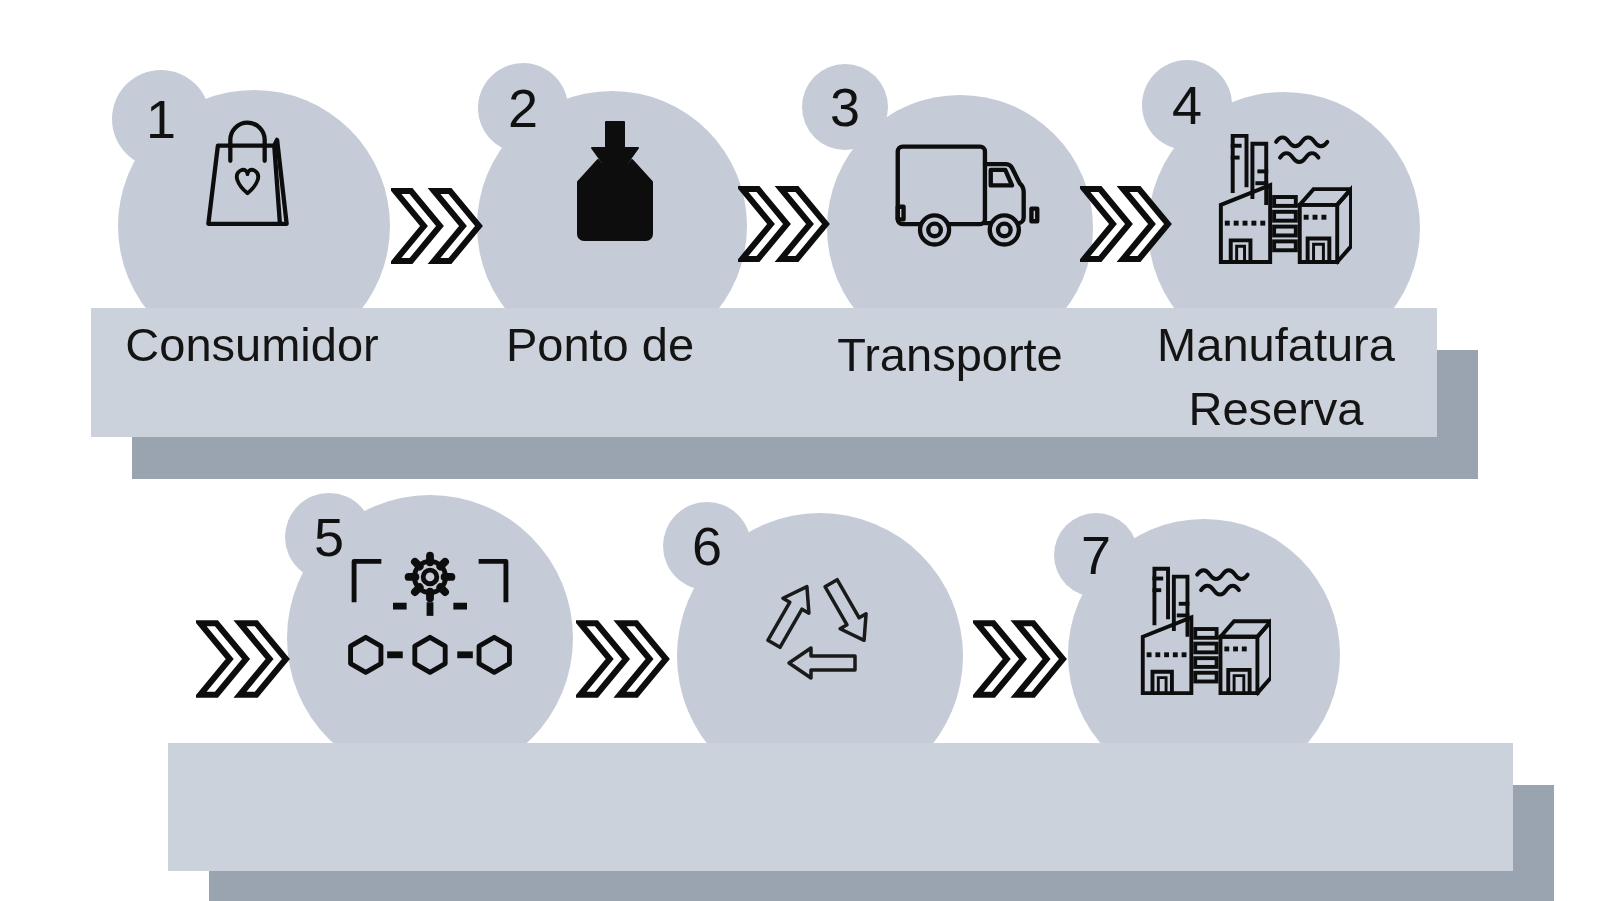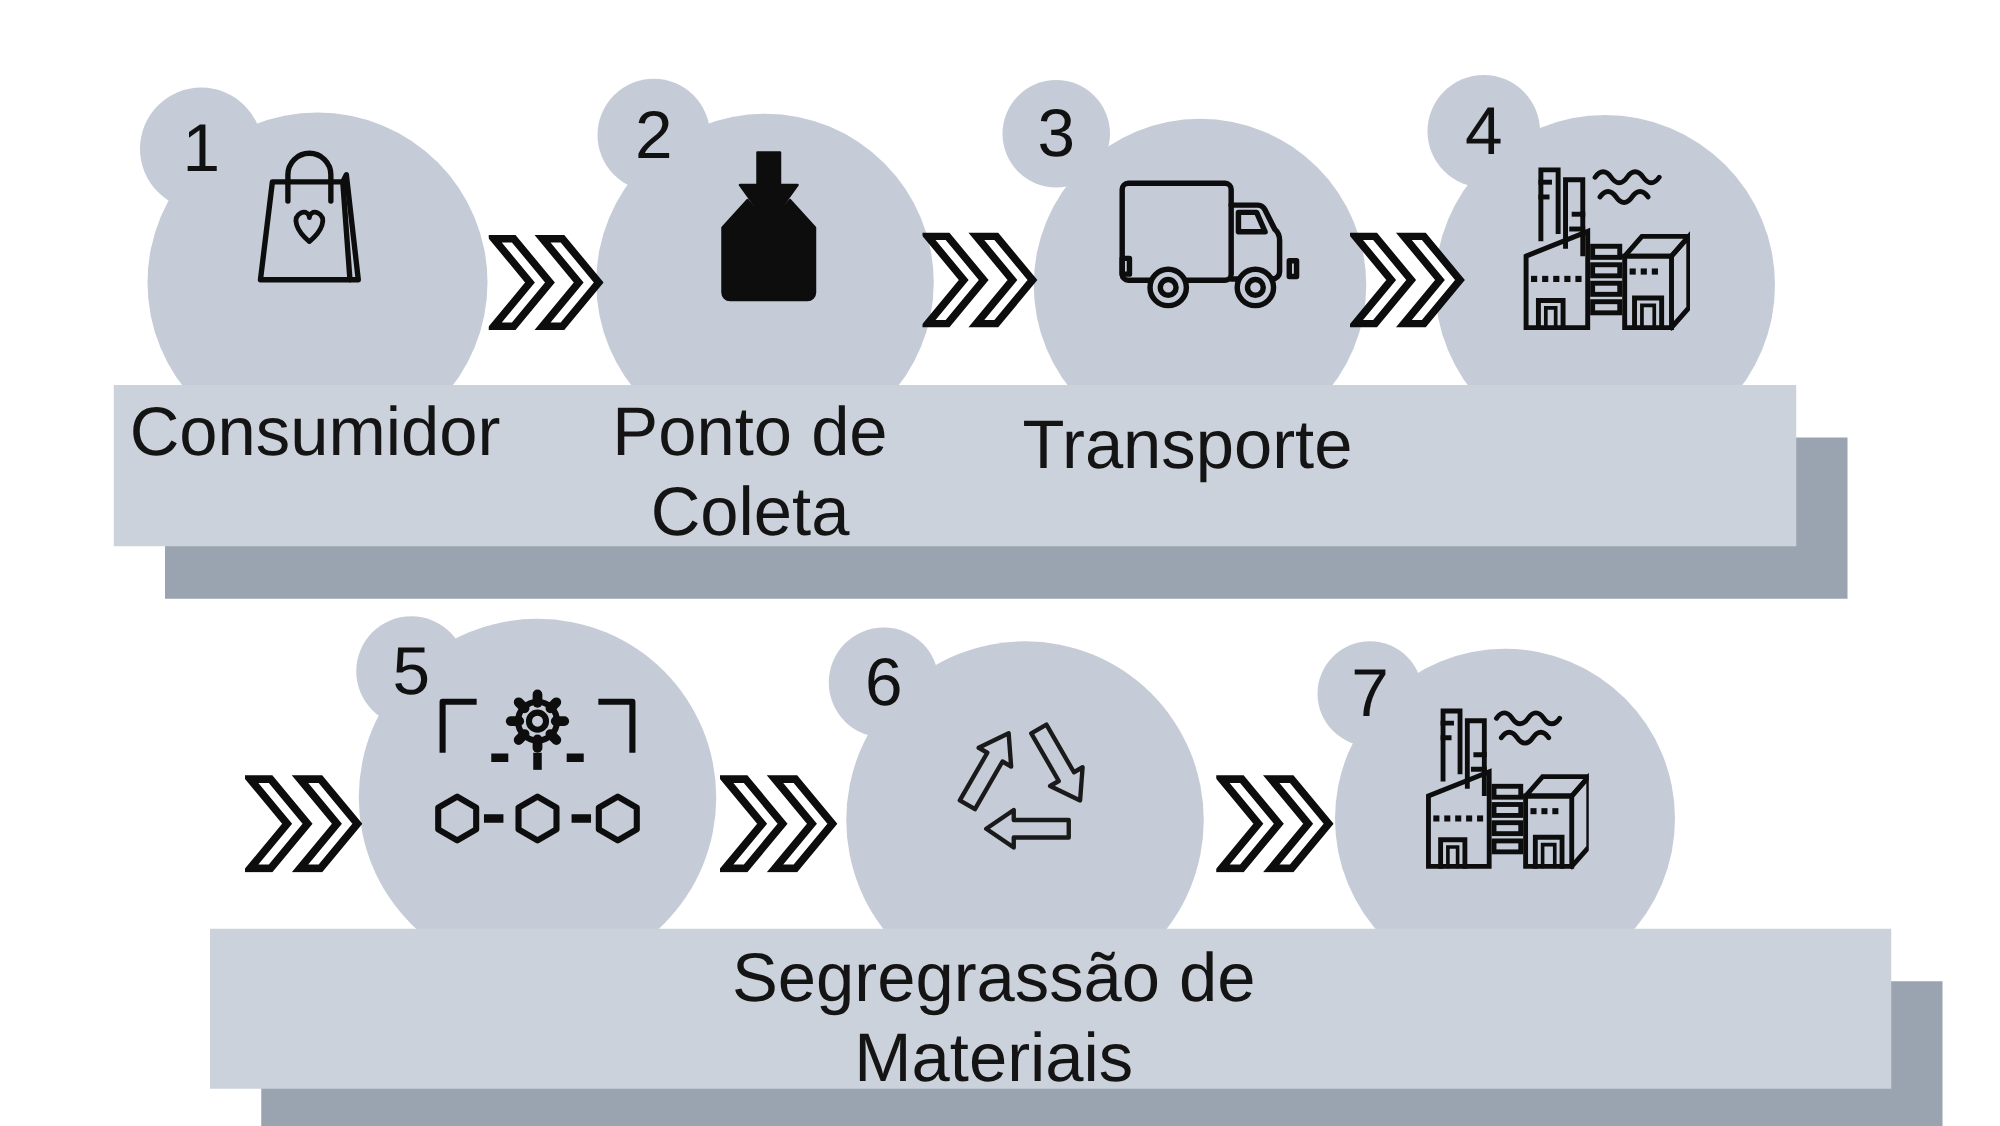"Consumidor" .step-label { font-size: 55px -> 47px }
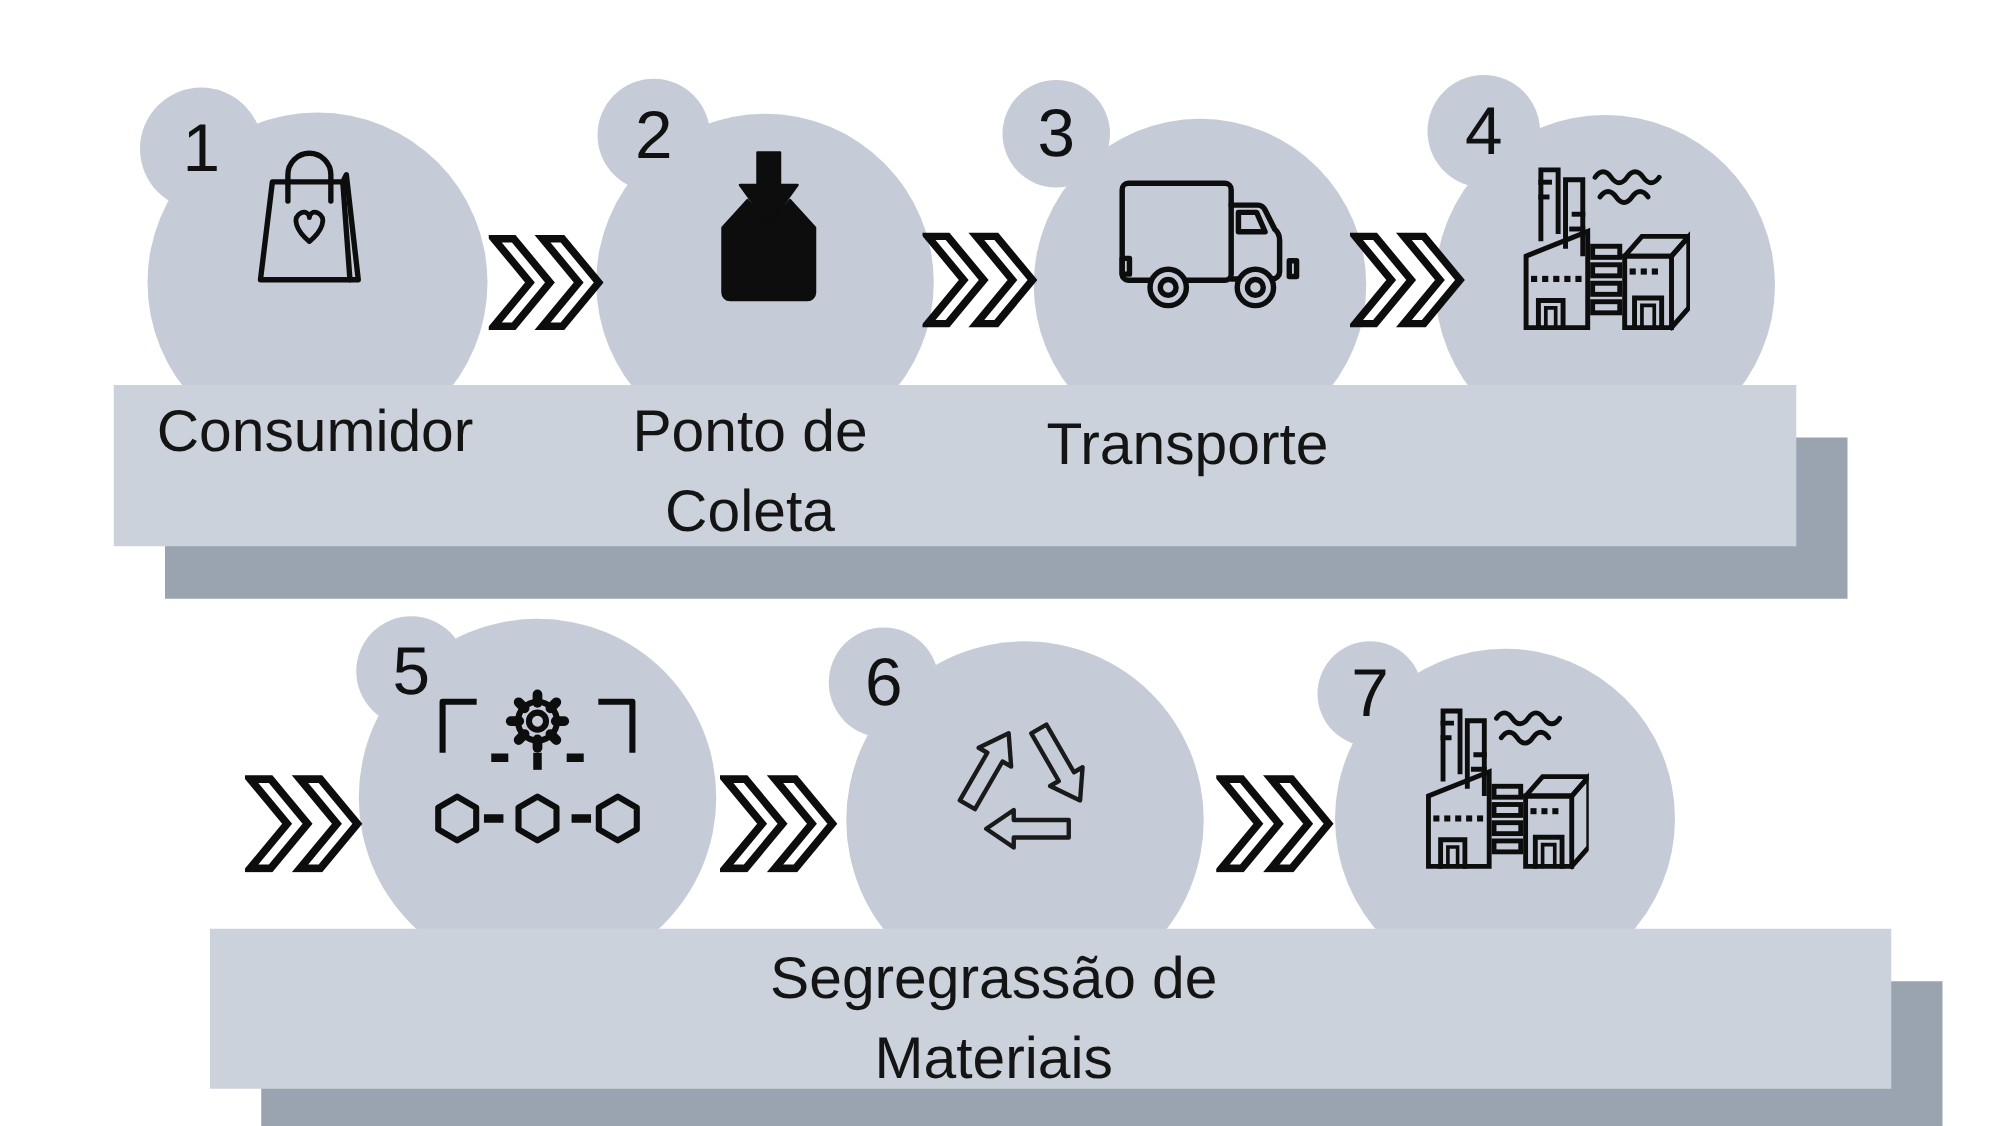"Manufatura" div.step-label { html: none -> <div> <div>Manufatura</div> <div>Reserva</div> </div> }
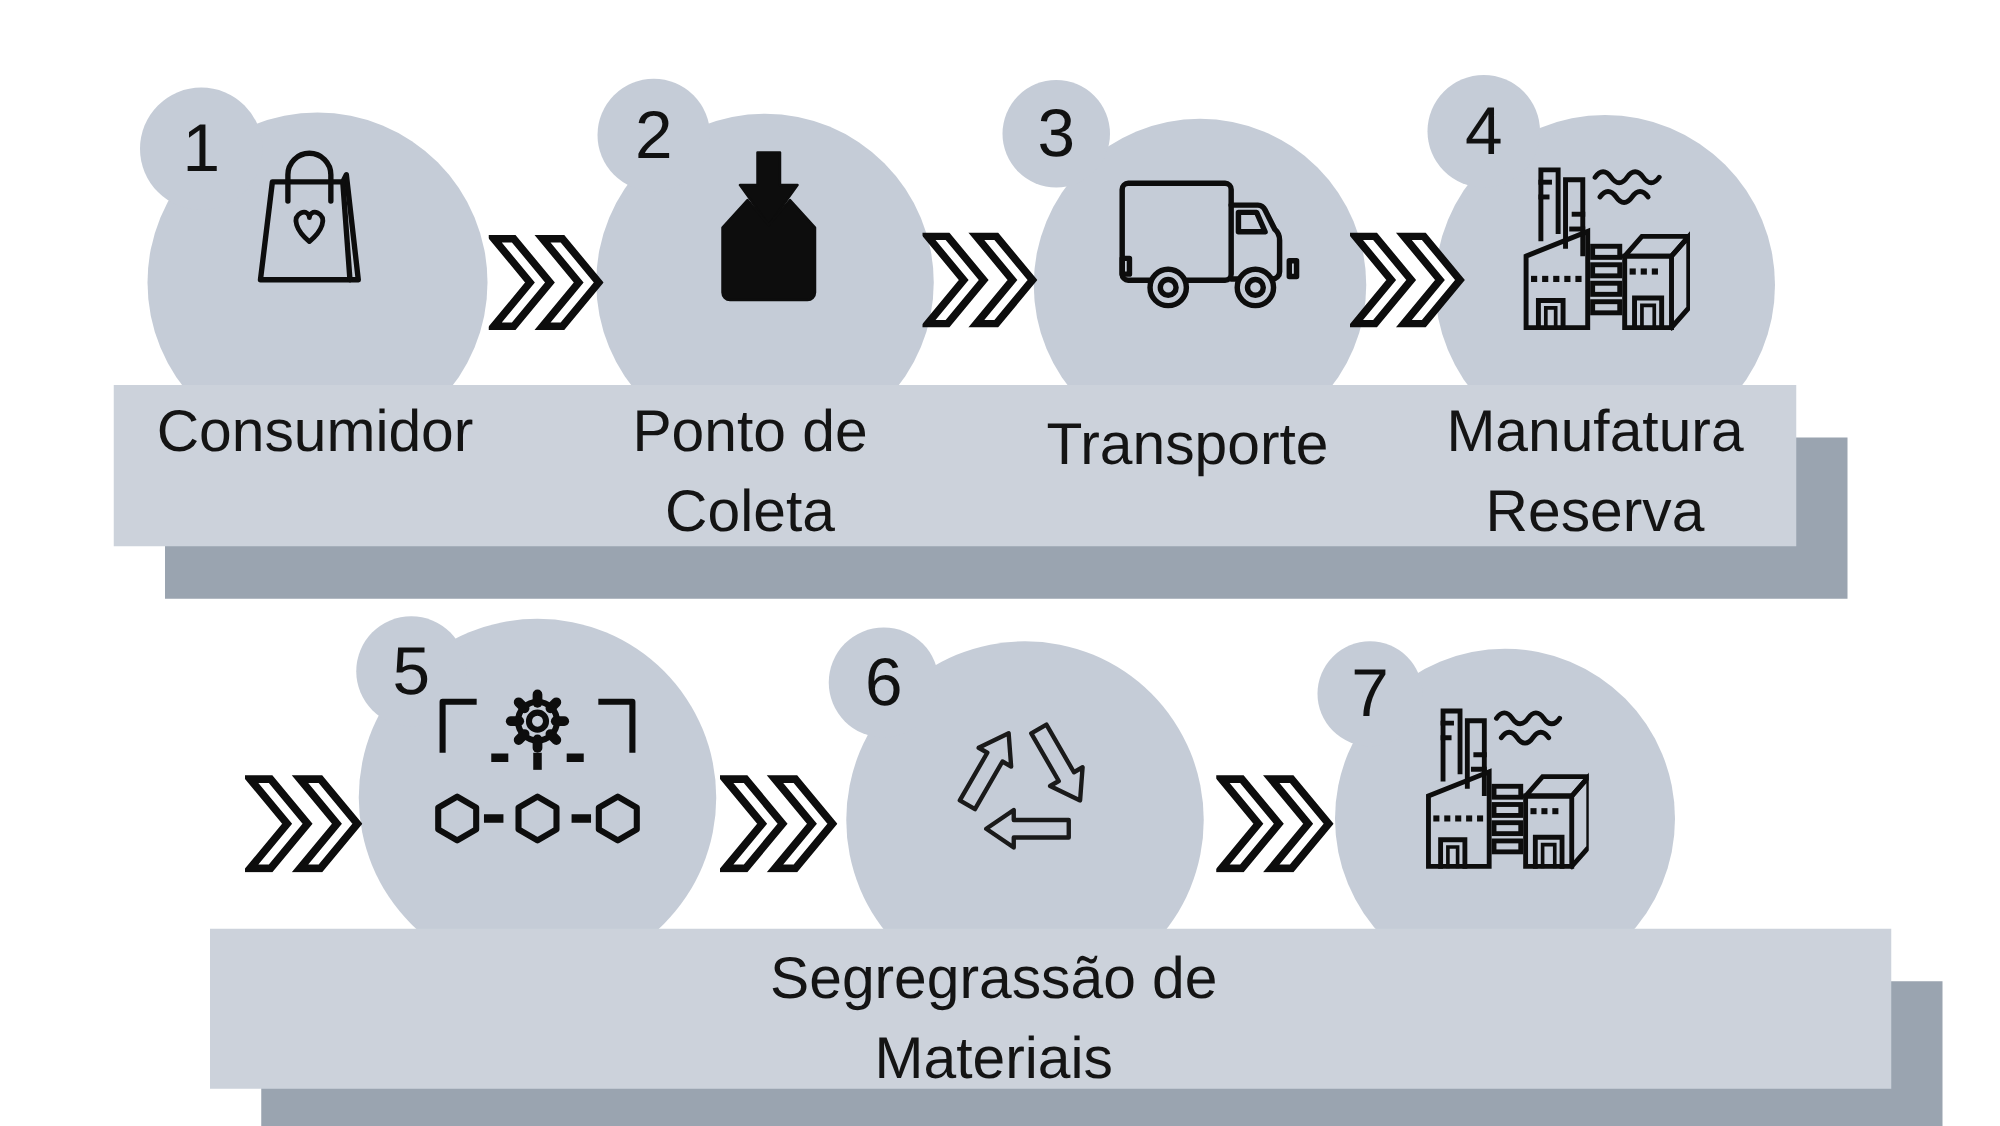"Coleta" div { html: <div>Coleta</div> -> none }
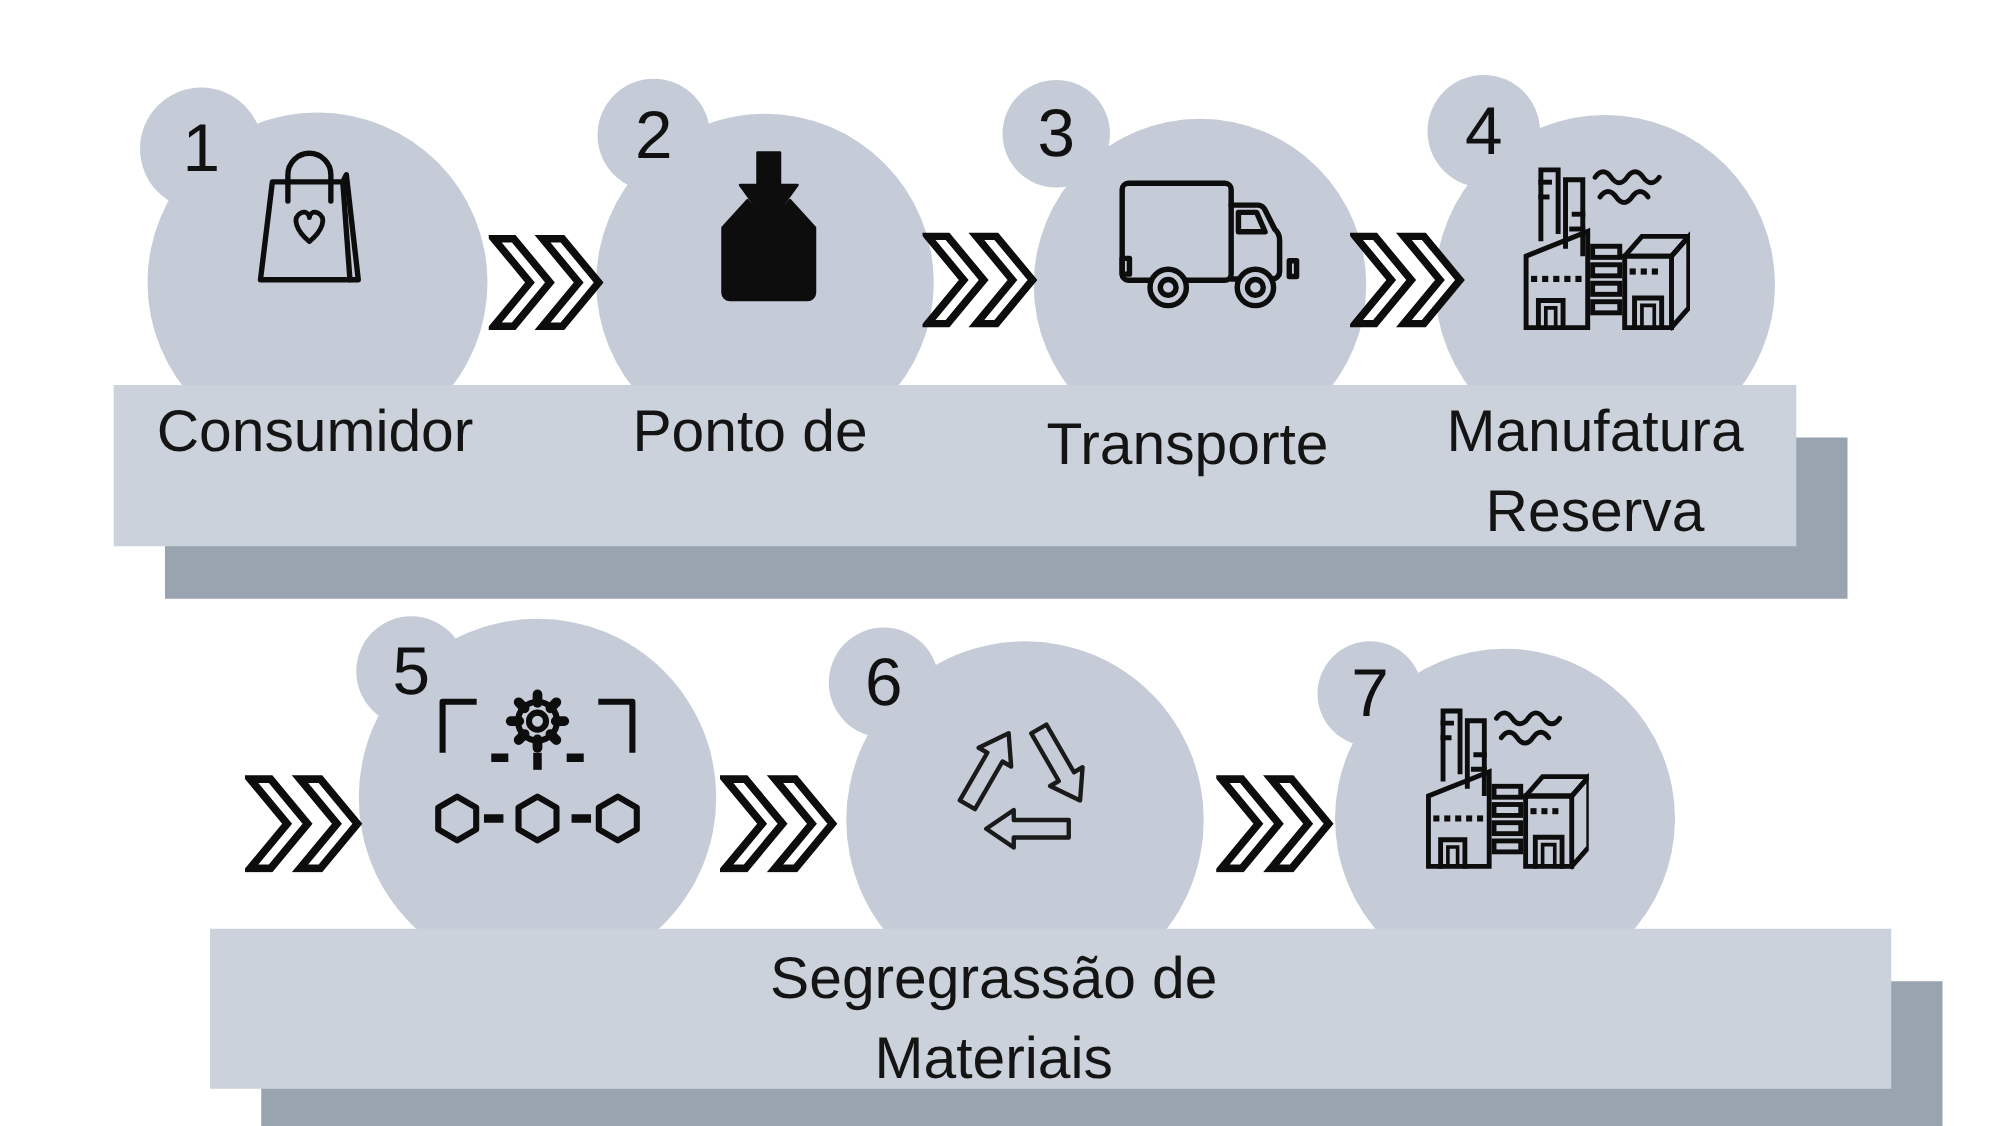"Segregrassão de" div.step-label { html: <div> <div>Segregrassão de</div> <div>Materiais</div> </div> -> none }
